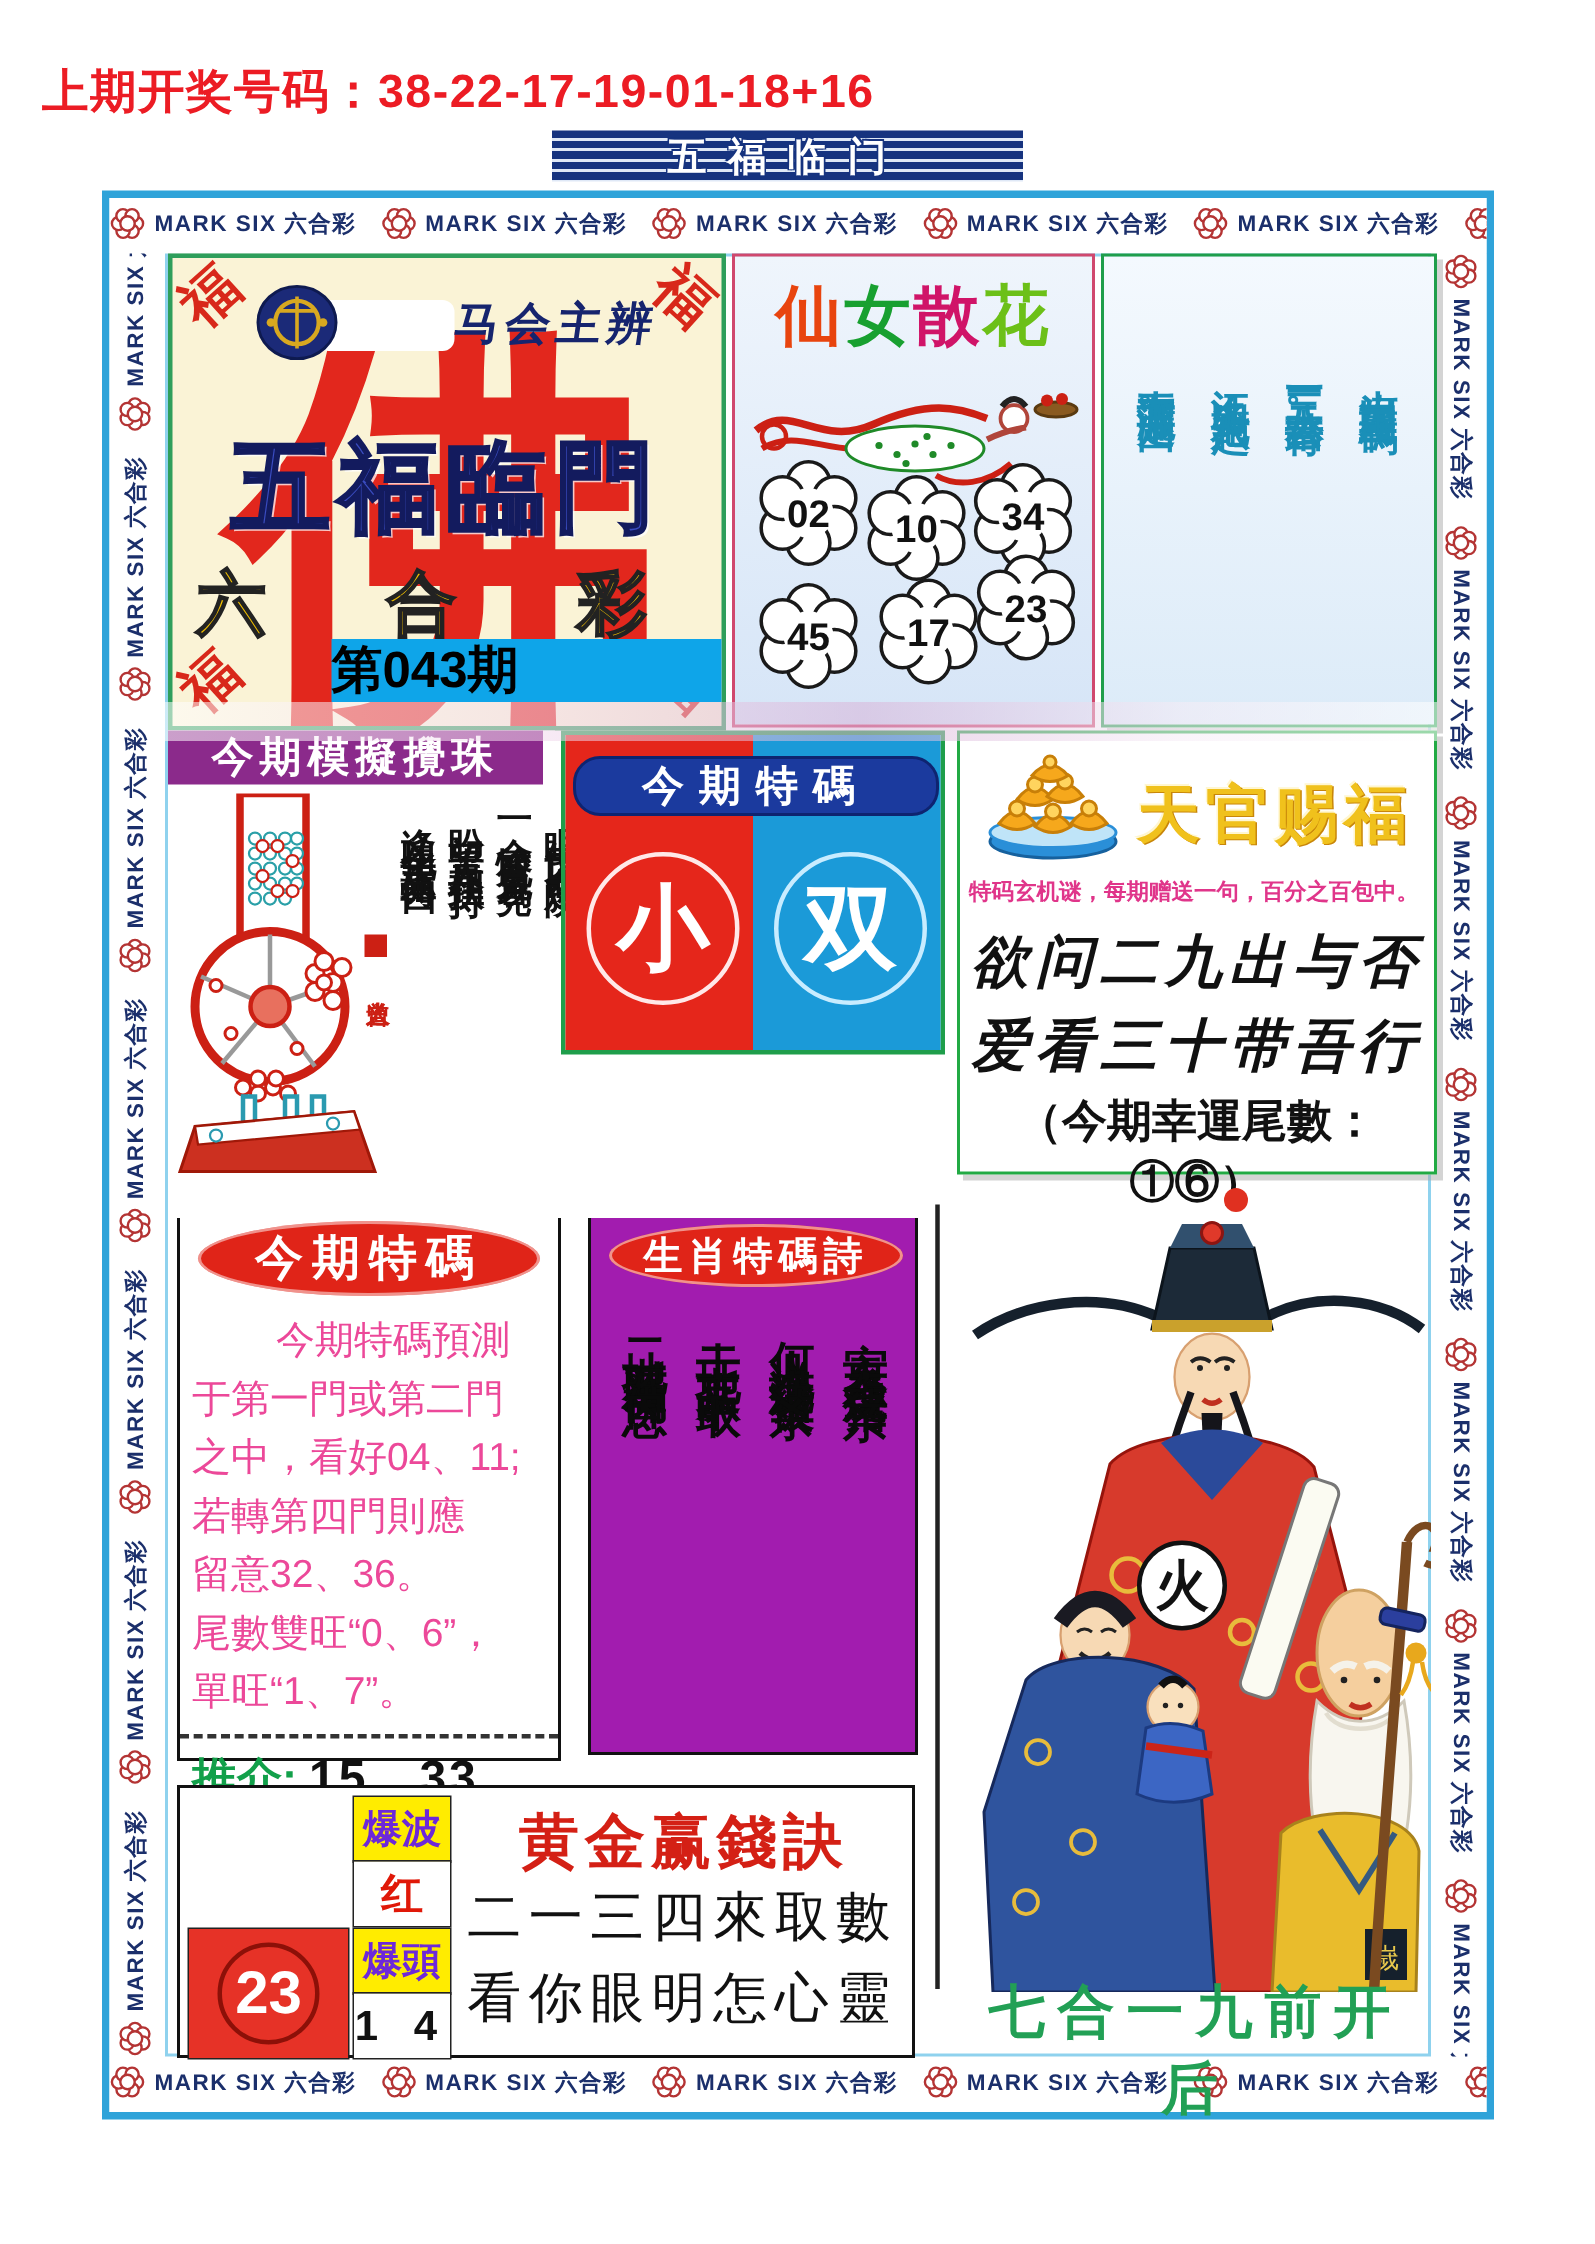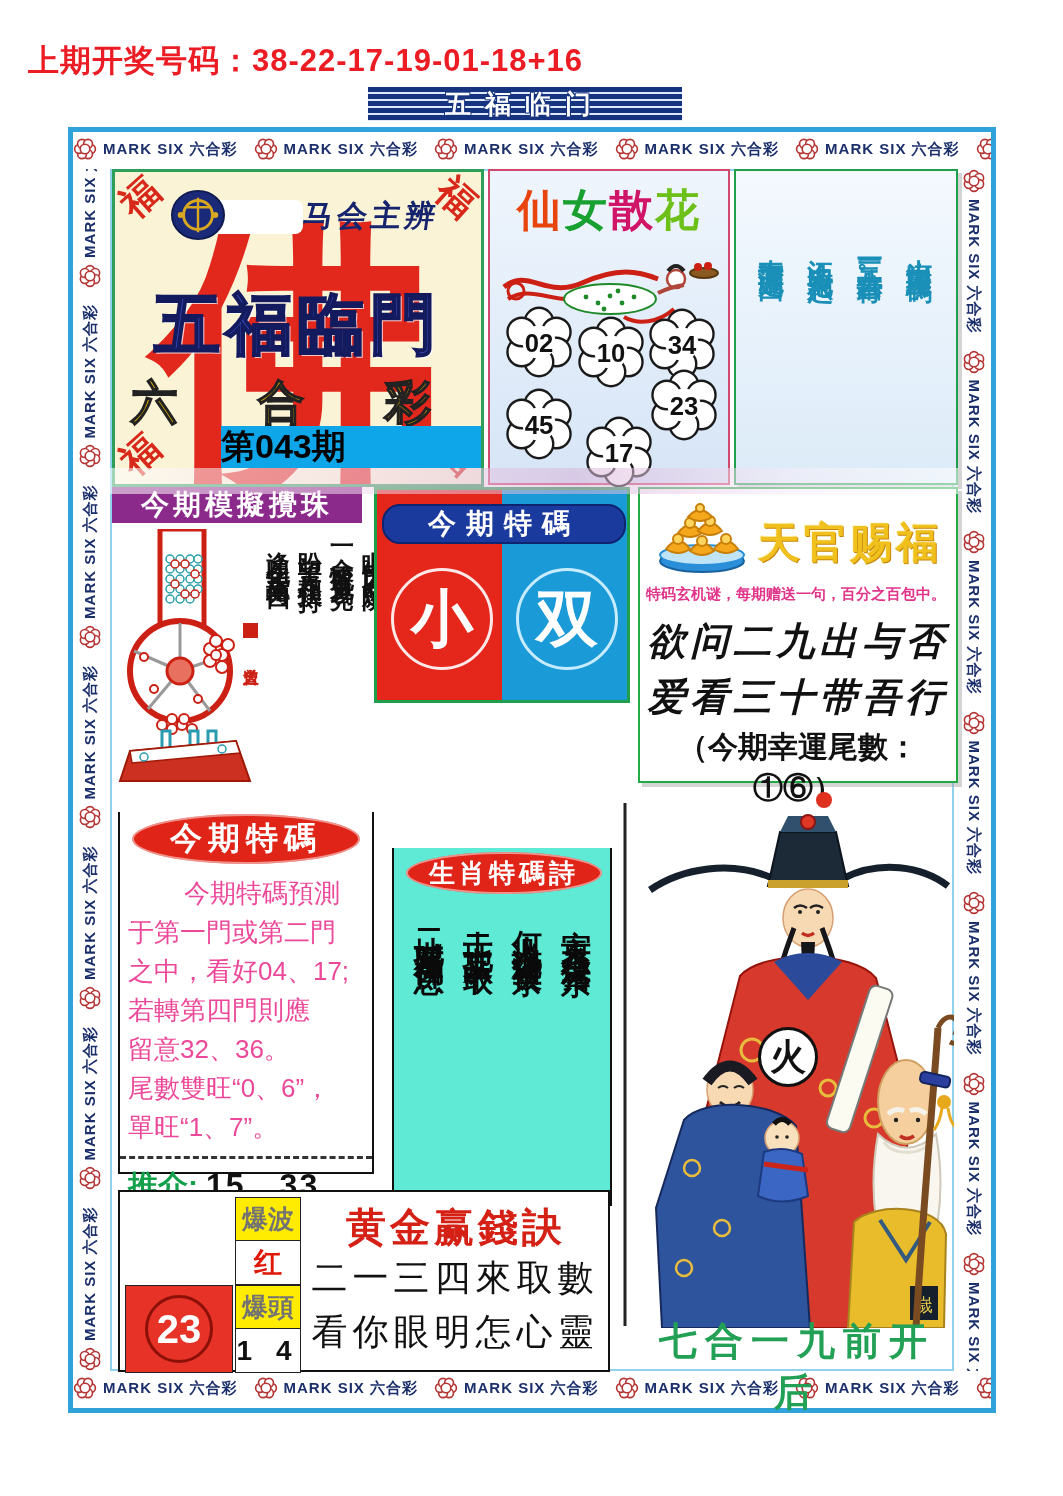"17" div.flower { top: 243px -> 212px }
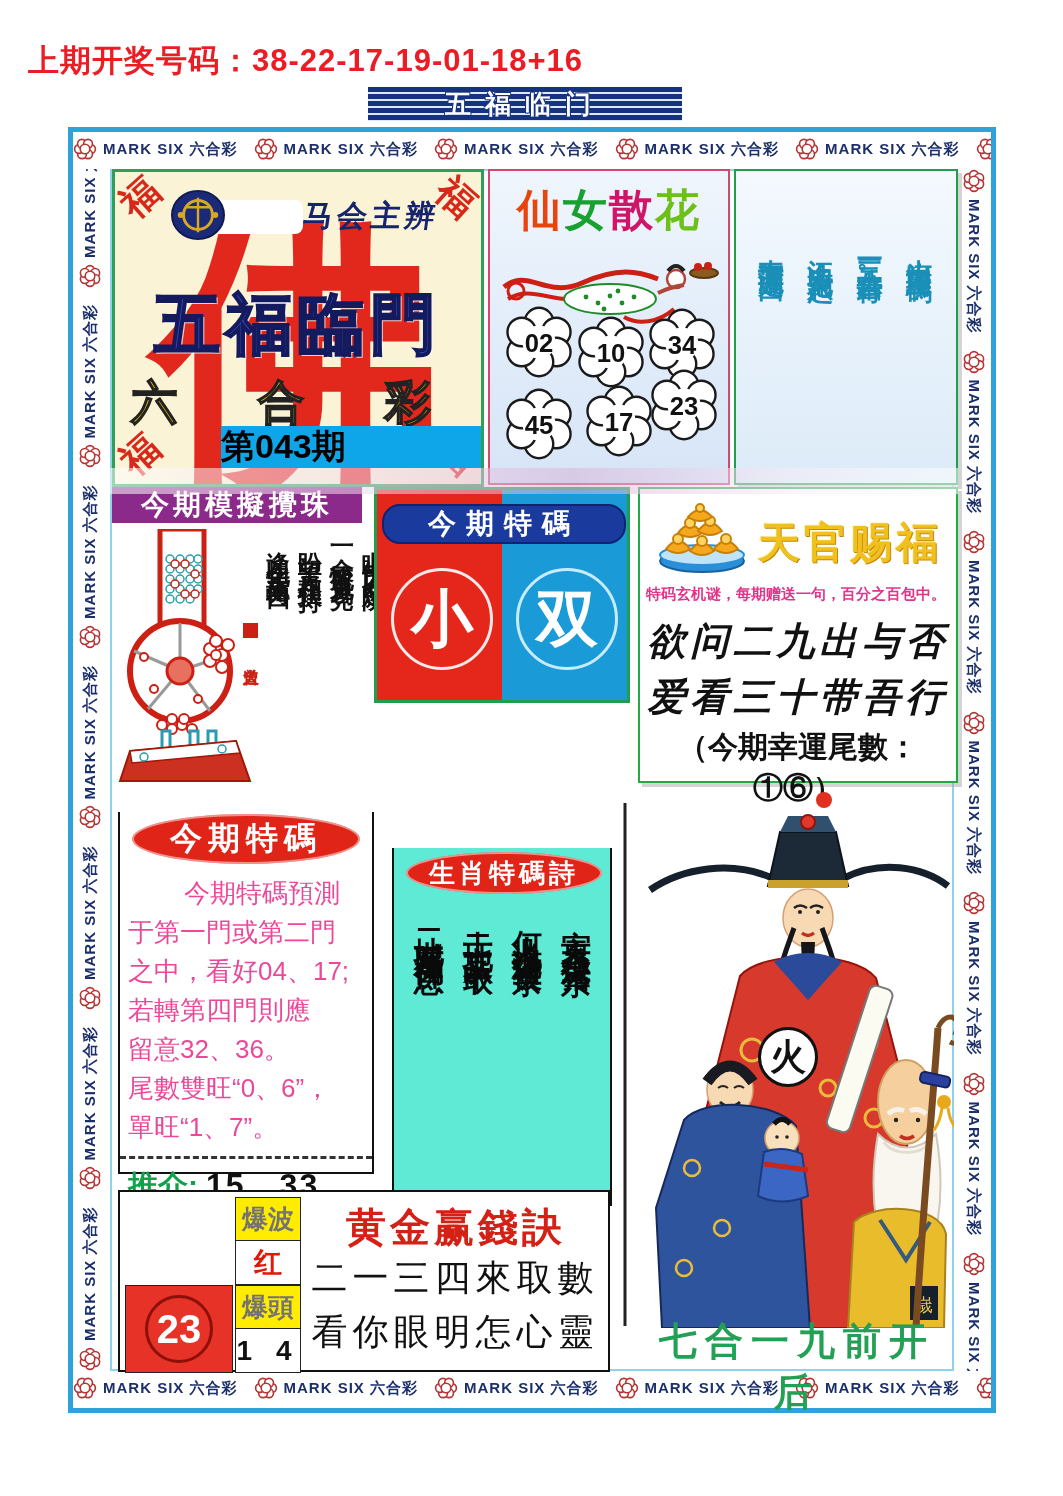"生肖特碼詩" .zodiac-box { background: #5eead4 -> #a21caf; top: 848px -> 812px }
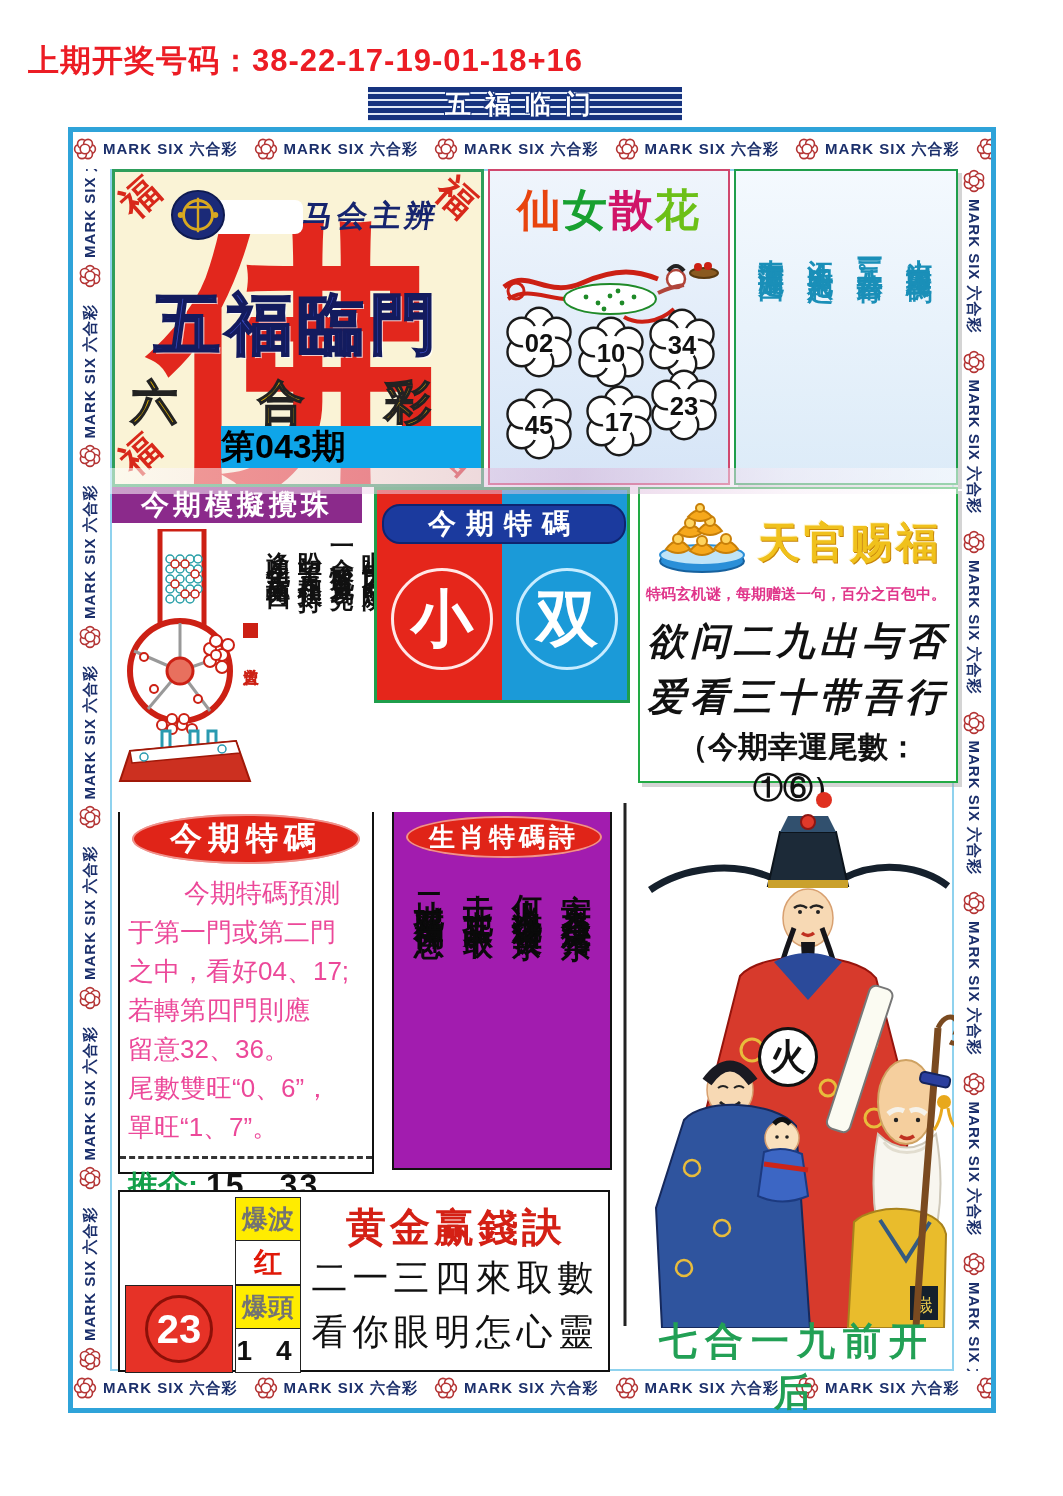"之中，看好04、17;" div { text: 17 -> 11 }
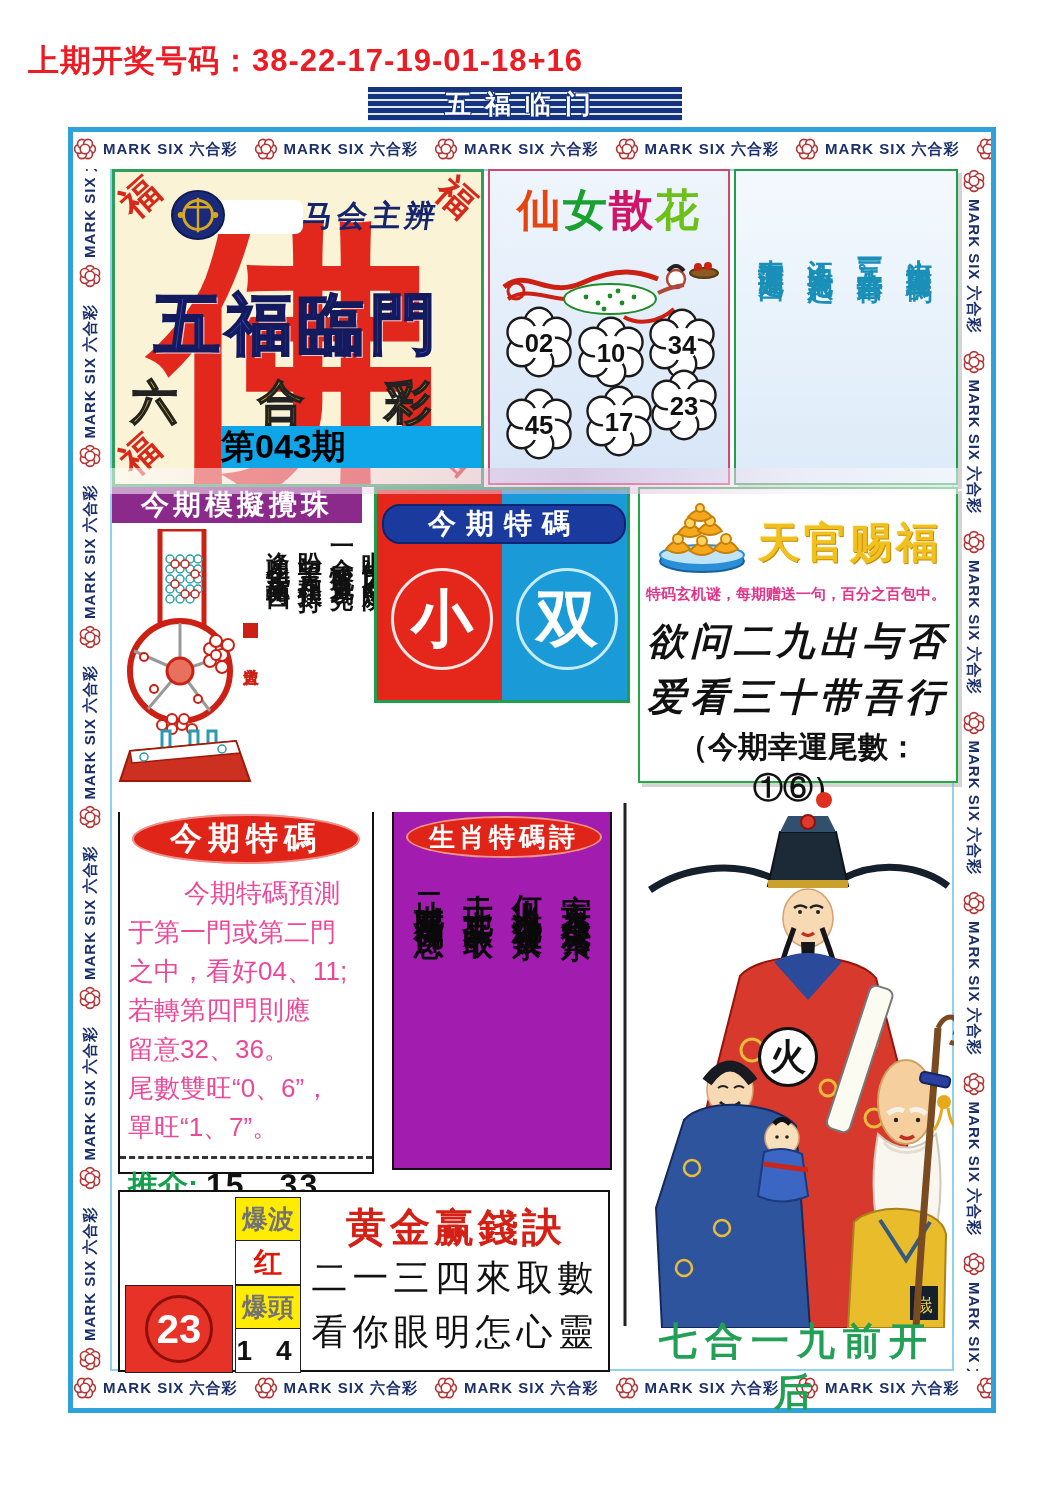"爆波" .cell.tag { color: #737373 -> #6d28d9 }
